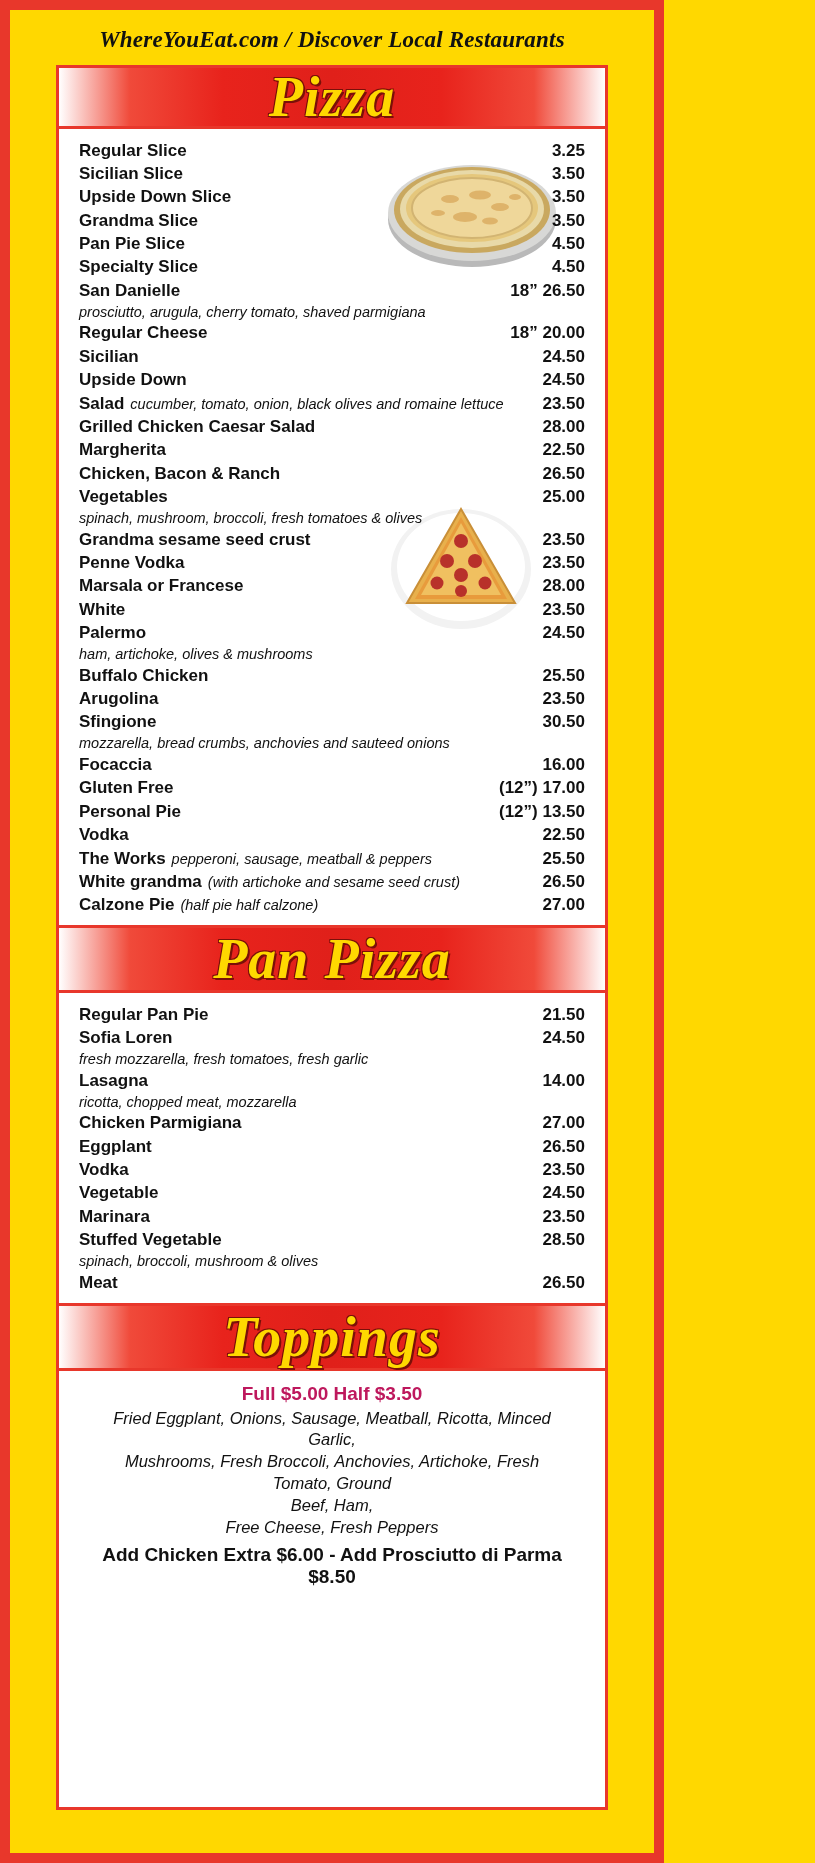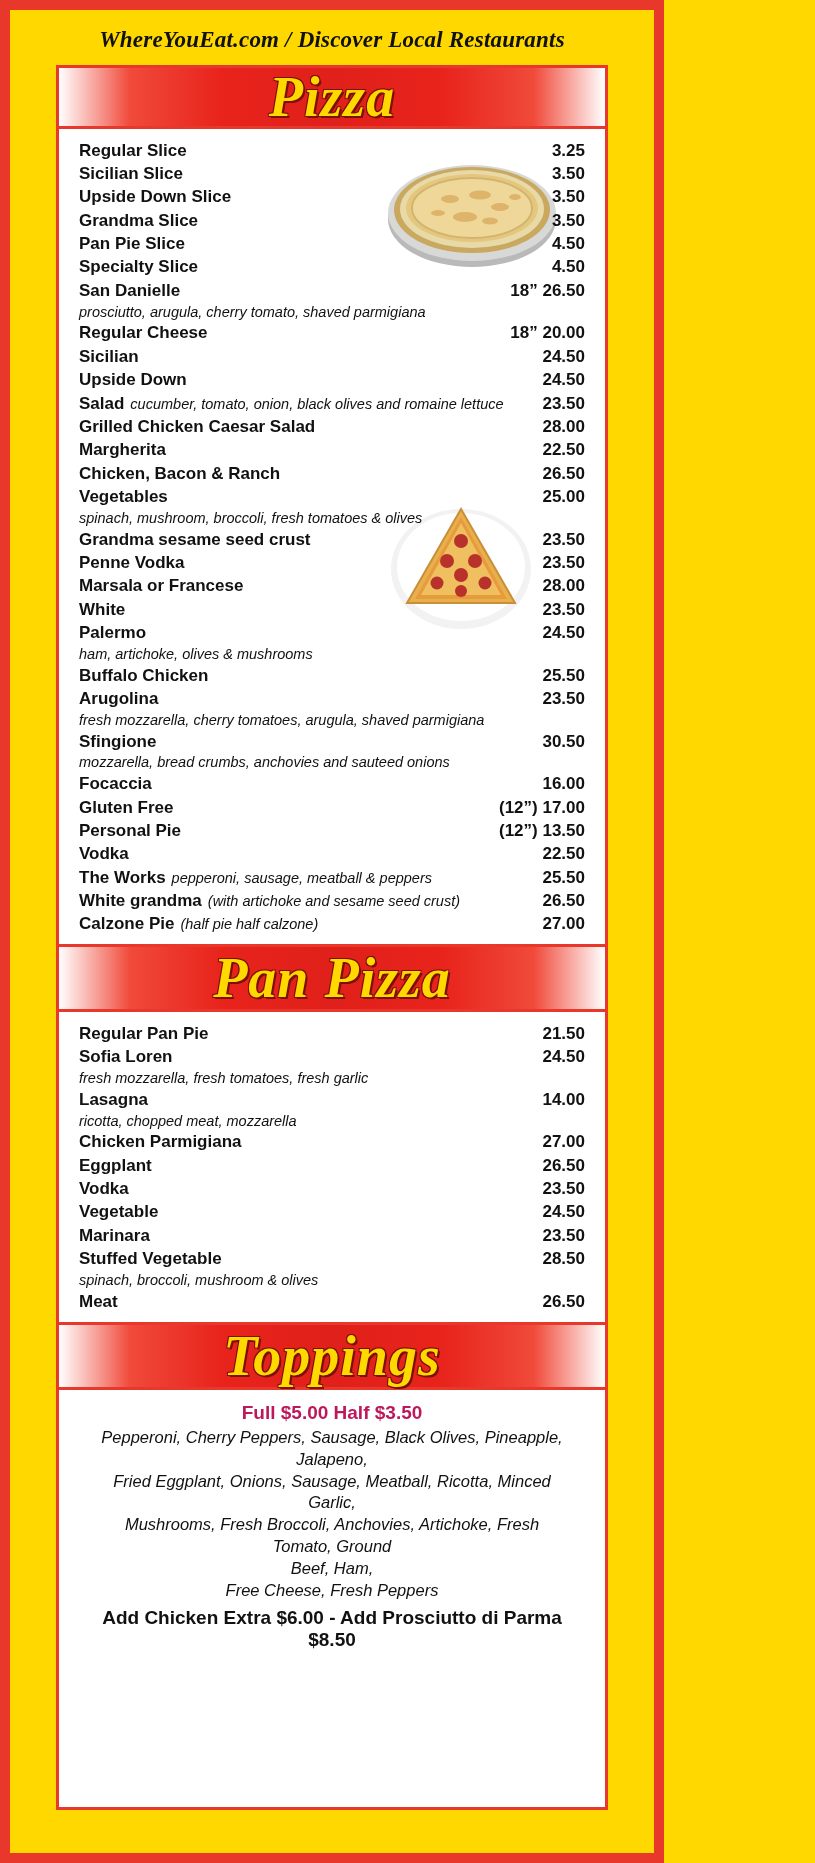"fresh mozzarella, cherry tomatoes," div.desc { html: <div>fresh mozzarella, cherry tomatoes, arugula, shaved parmigiana</div> -> none }
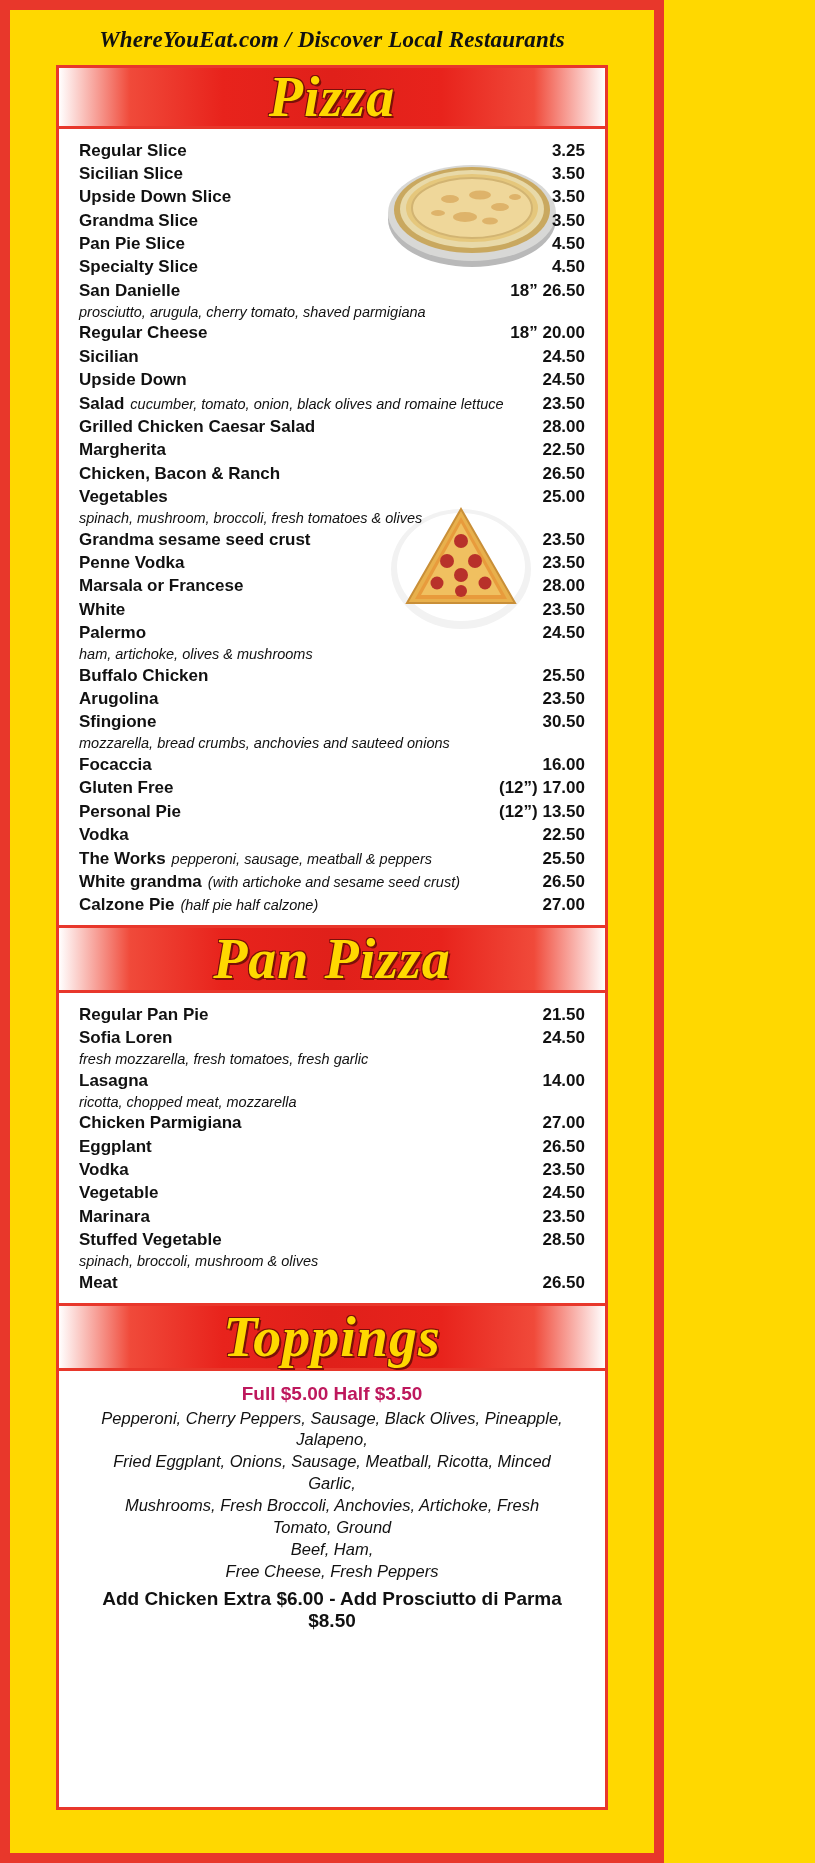"Pepperoni, Cherry Peppers, Sausage," div.toppings-list { html: <div>Pepperoni, Cherry Peppers, Sausage, Black Olives, Pineapple, Jalapeno,</div> -> none }
